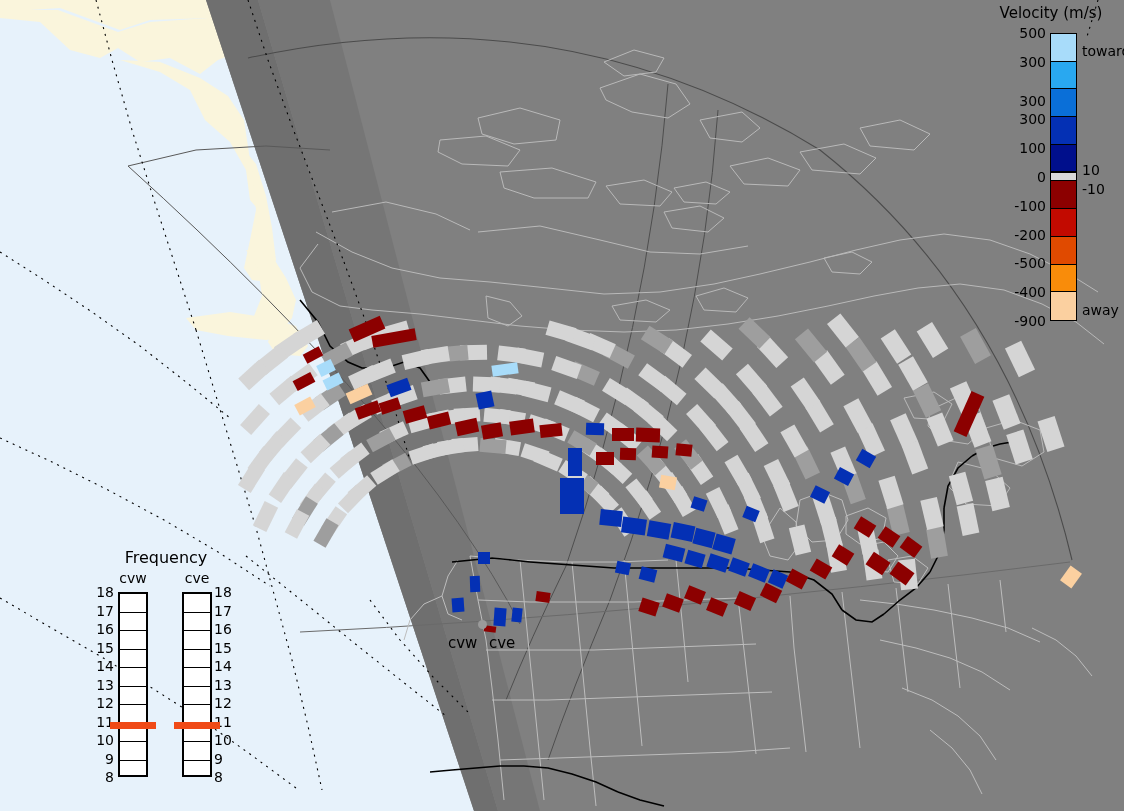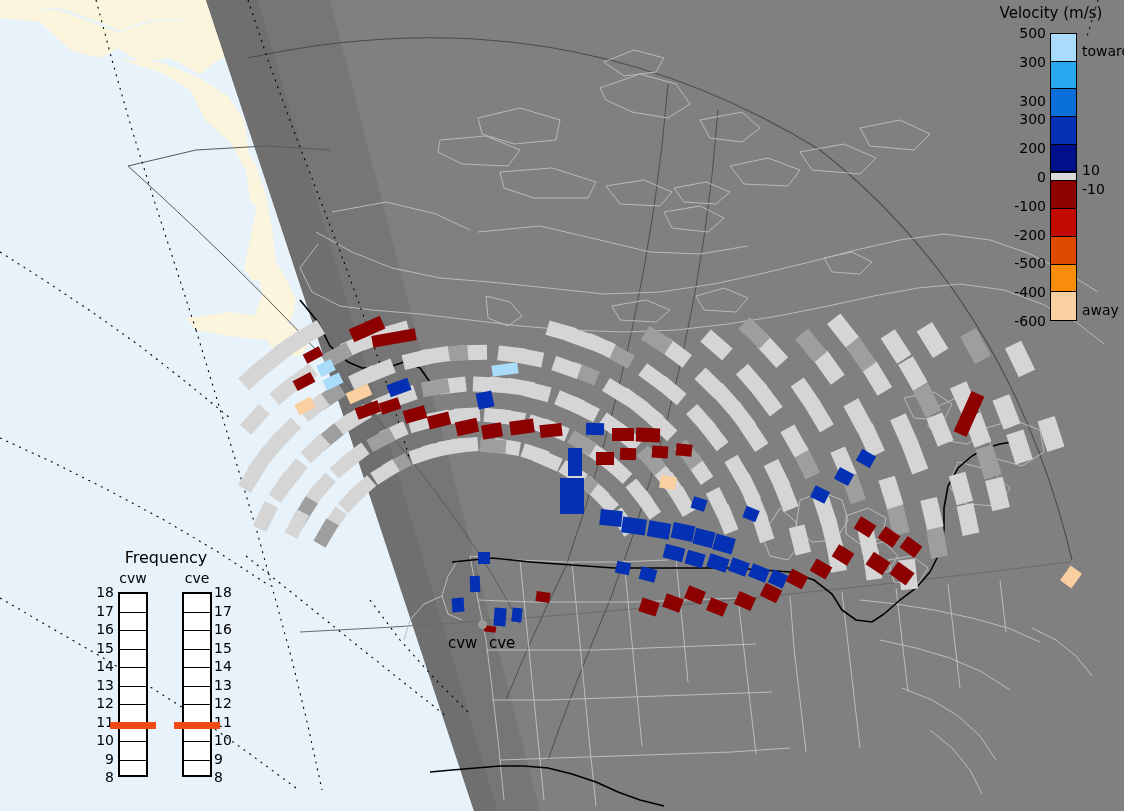"200" div.ctick { text: 200 -> 100 }
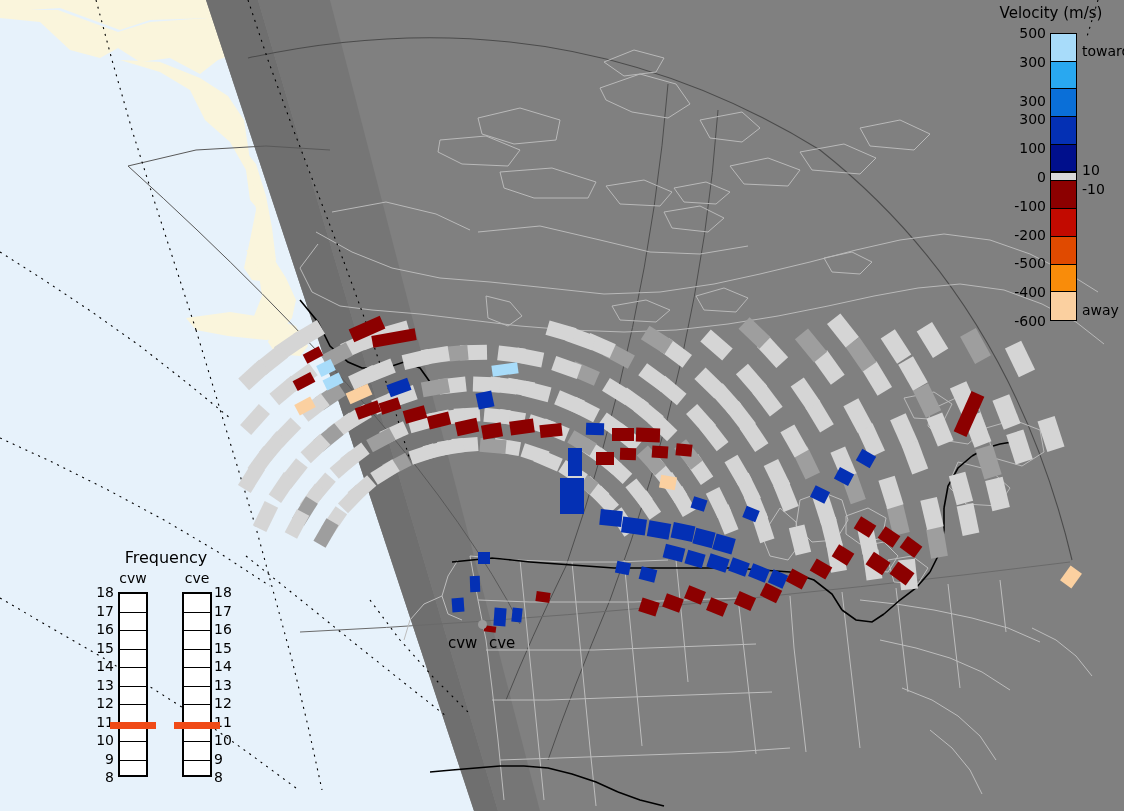"-600" div.ctick { text: -600 -> -900 }
